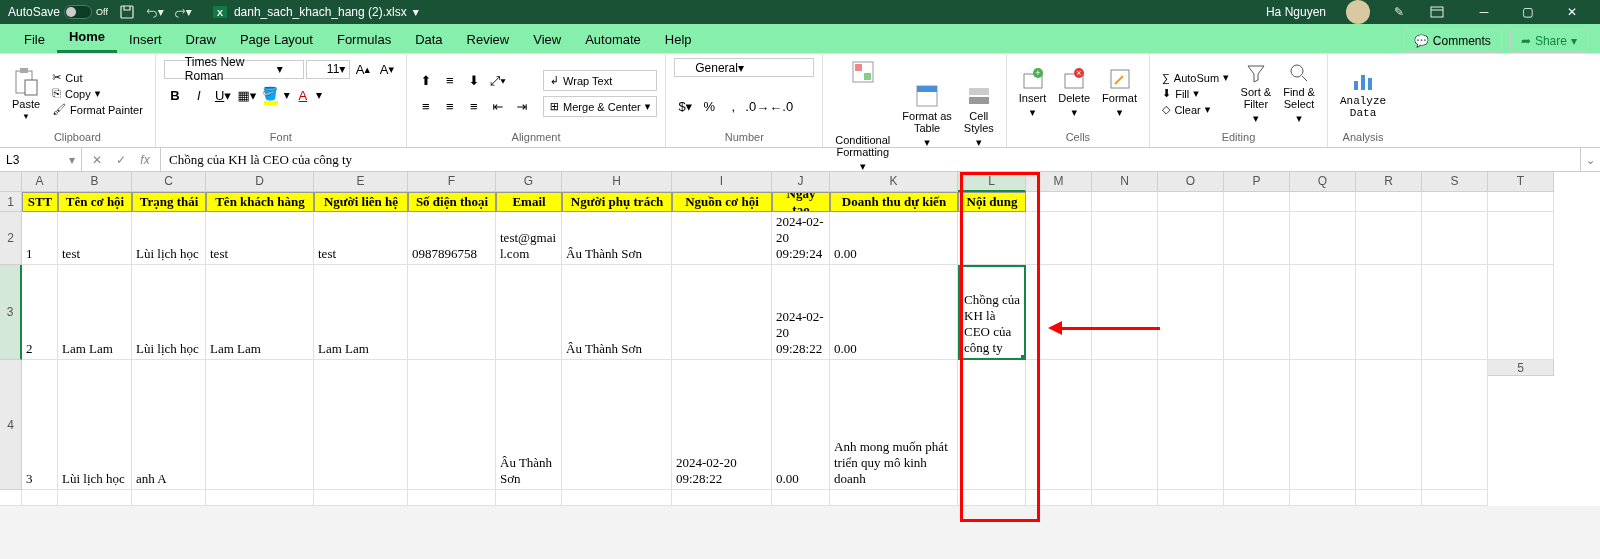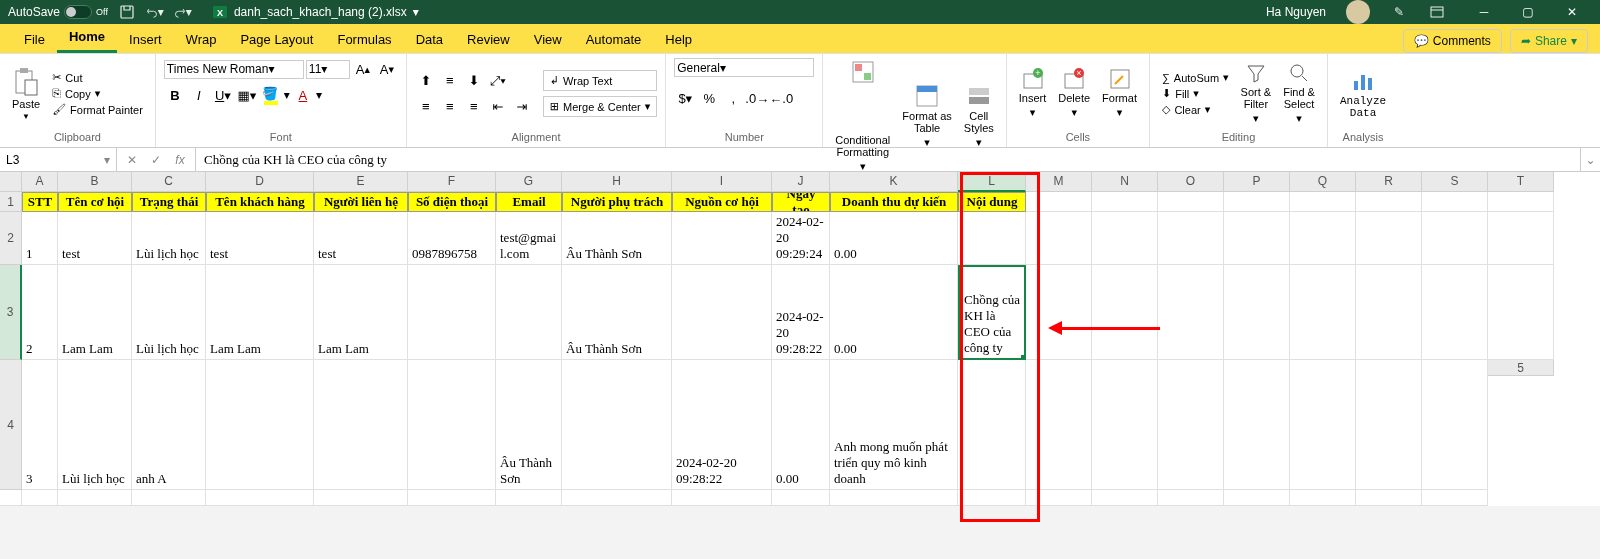"File" .menu { background: #fde047 -> #86efac }
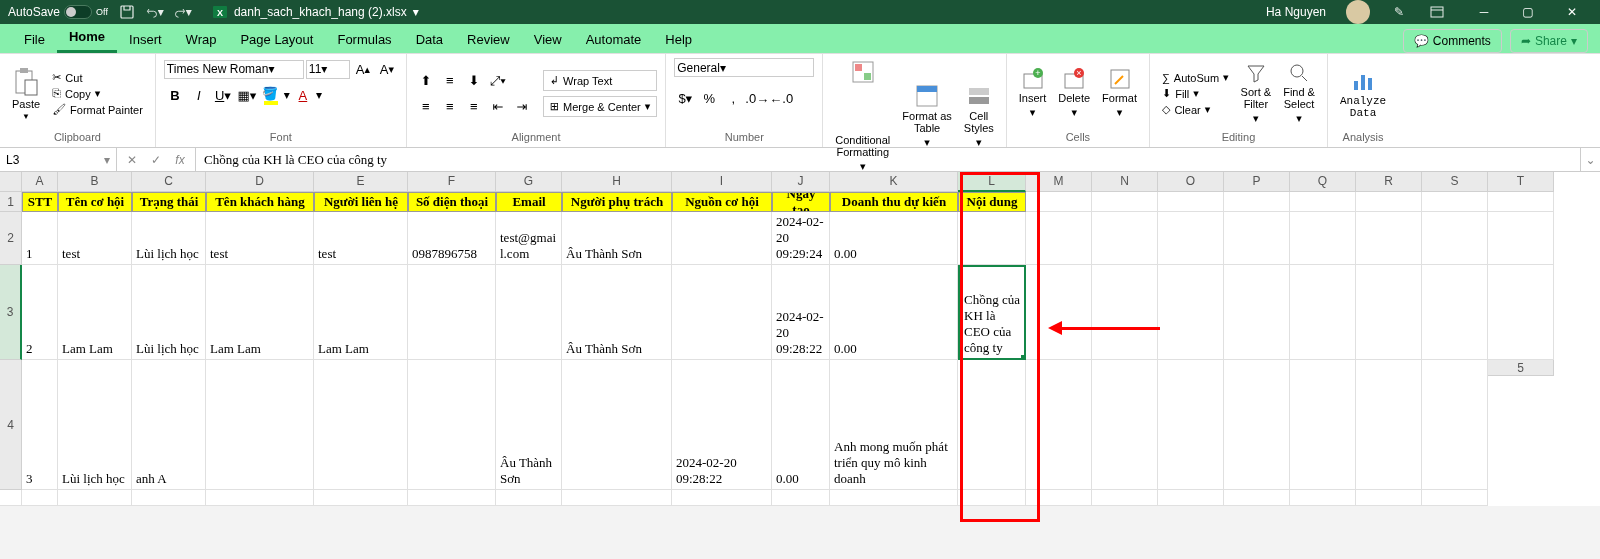"Wrap" div.tab { text: Wrap -> Draw }
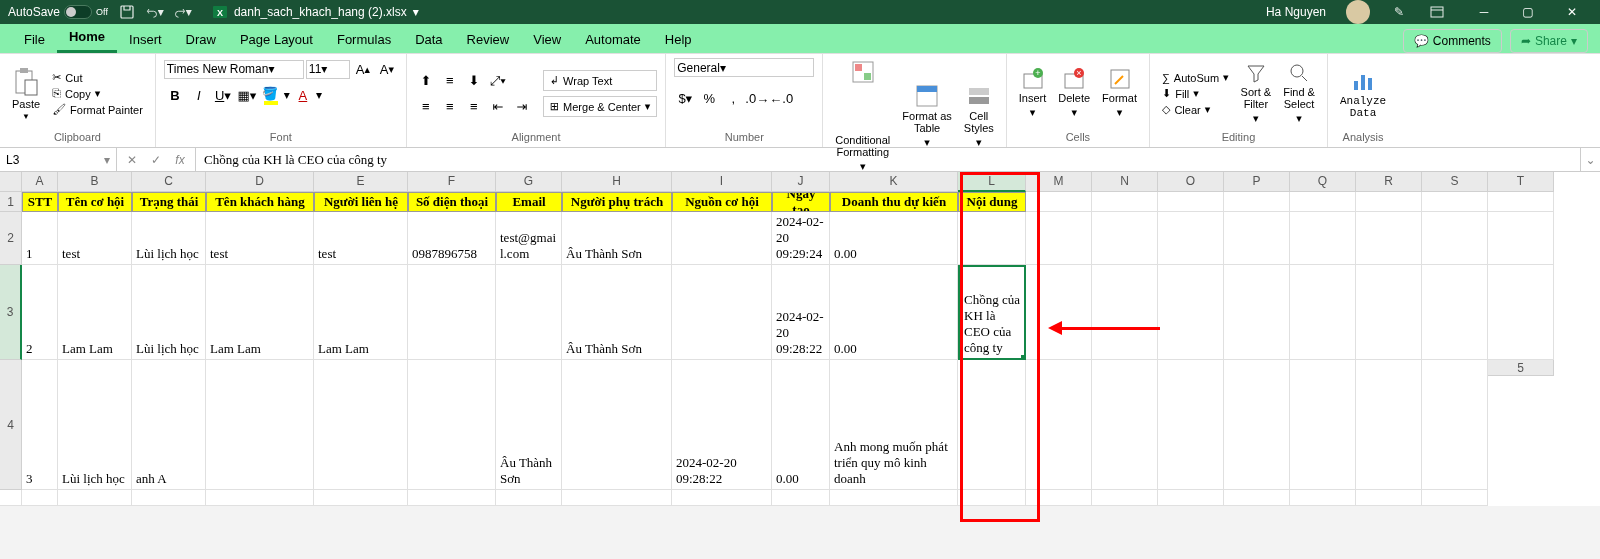"Times New Roman" .sel { padding: 0 2px -> 0 20px }
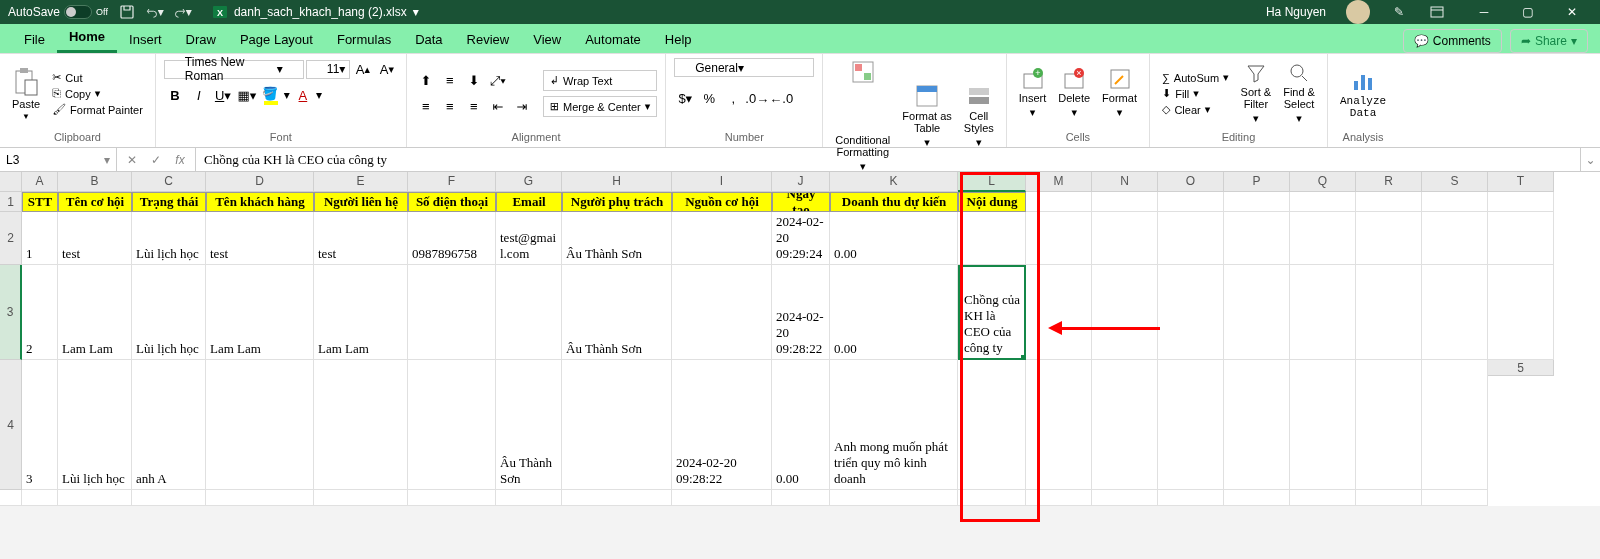"General" div.group-body { gap: 10px -> 18px }
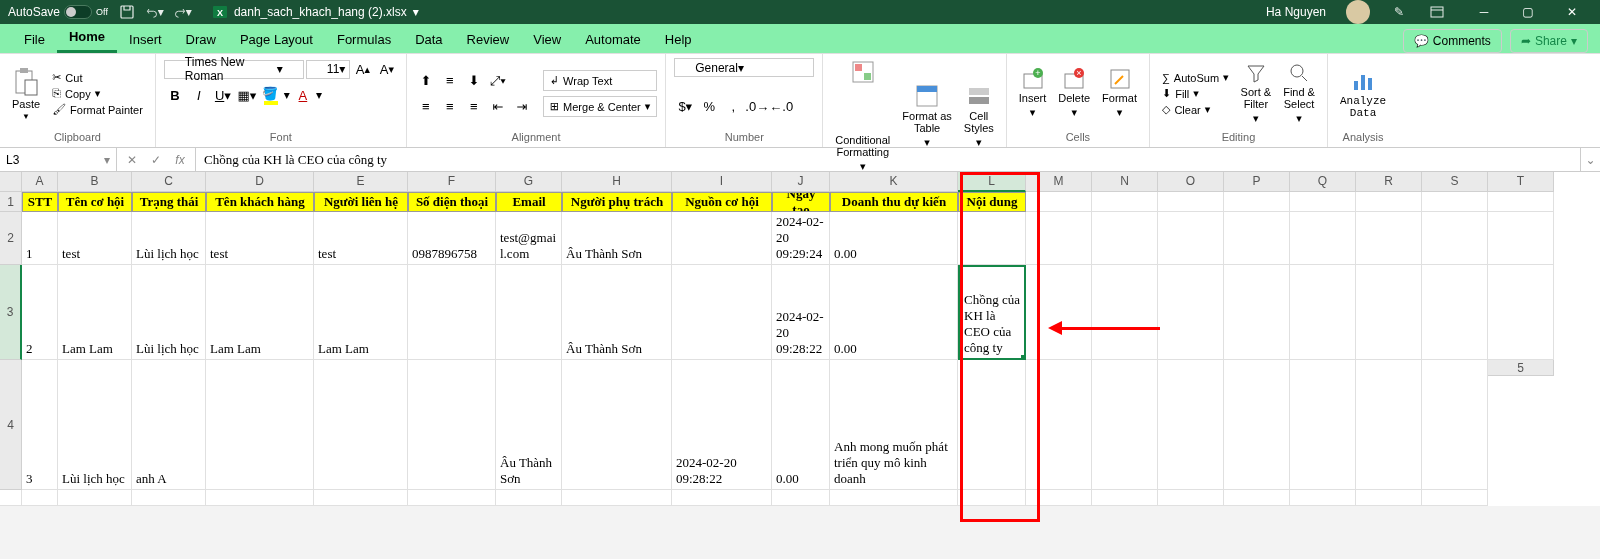"L3" .namebox { width: 117px -> 82px }
